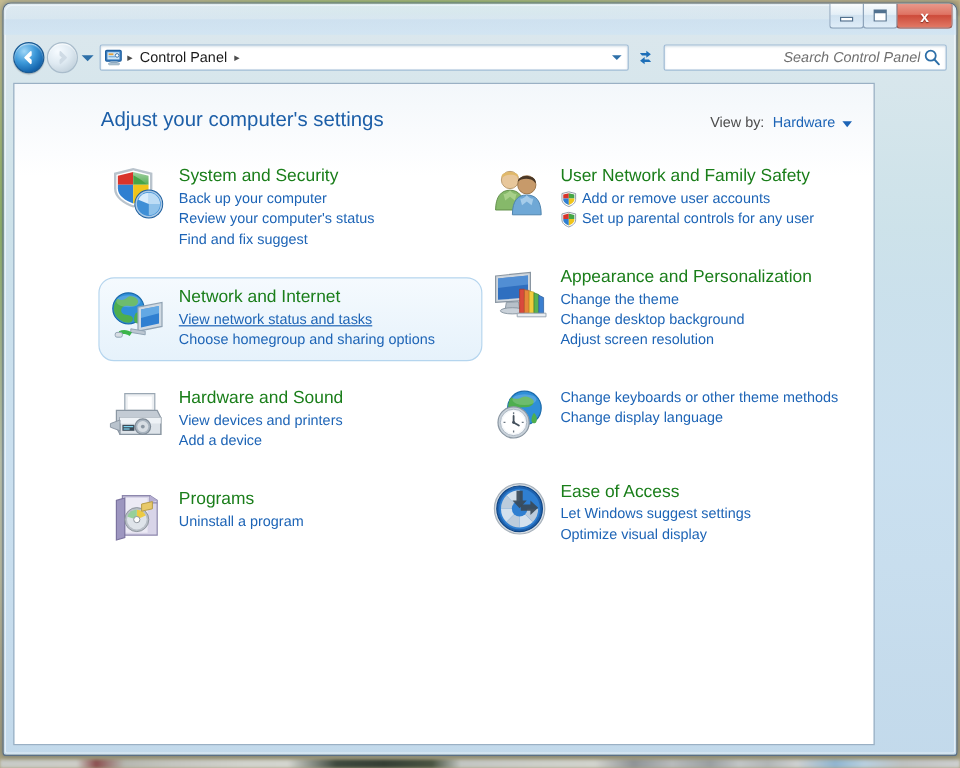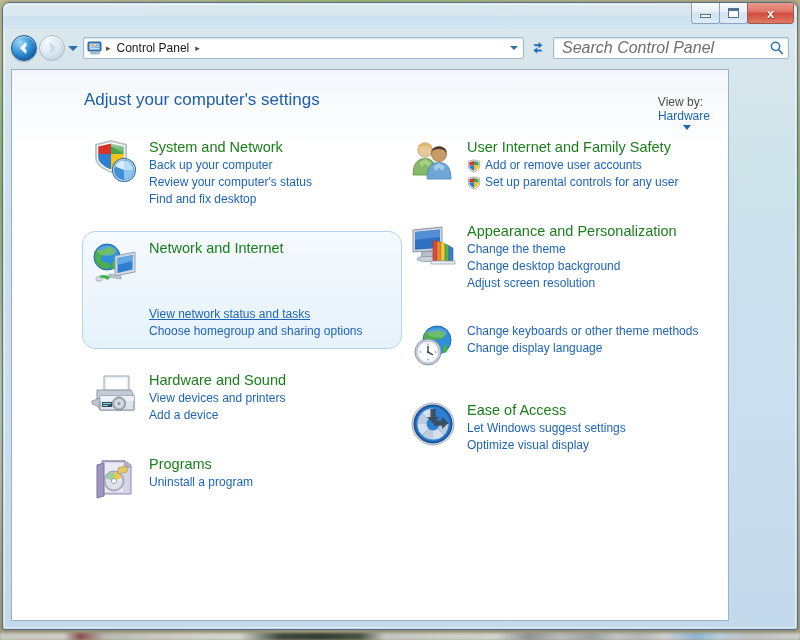"Search Control Panel" #search-input { font-size: 16px -> 12px; text-align: none -> right }
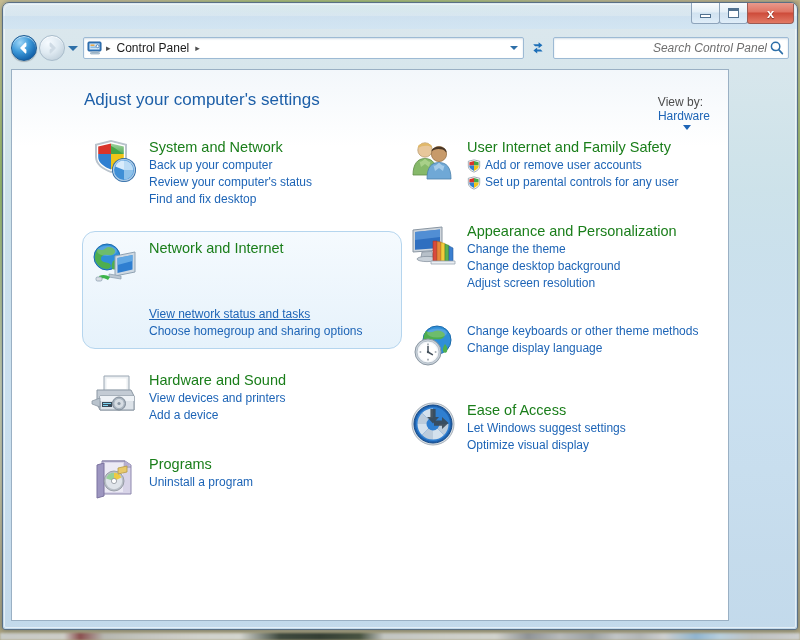"View by:" #viewby { flex-direction: column -> none }
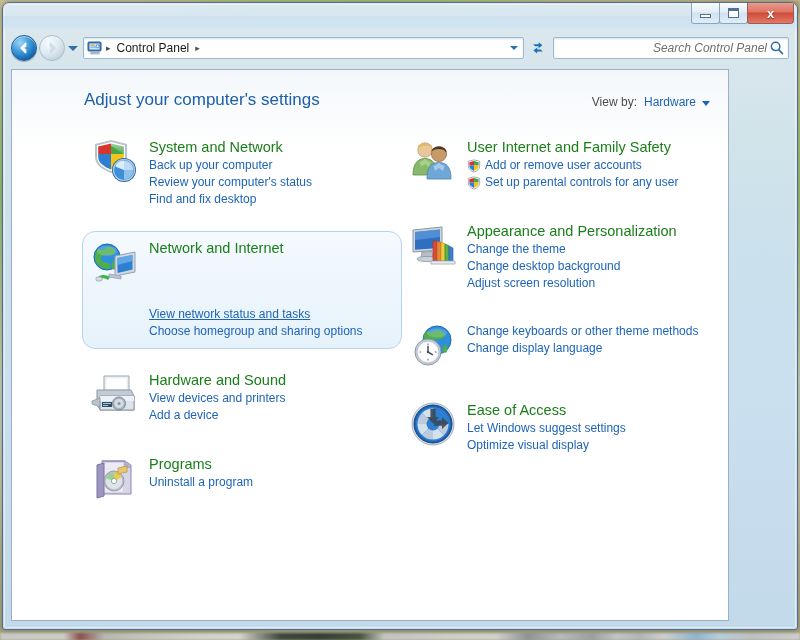"System and Network" div.cat-title { text: Network -> Security }
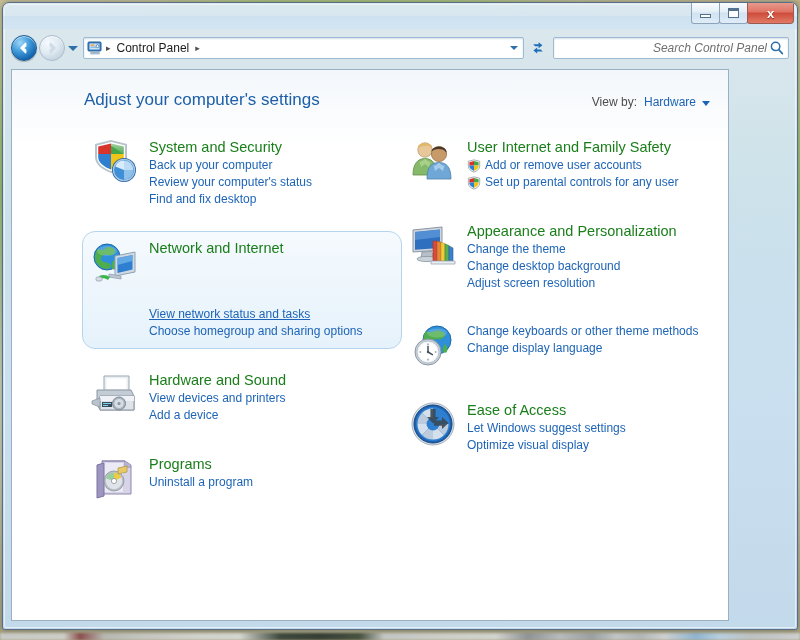"User Internet and Family Safety" div.cat-title { text: Internet -> Network }
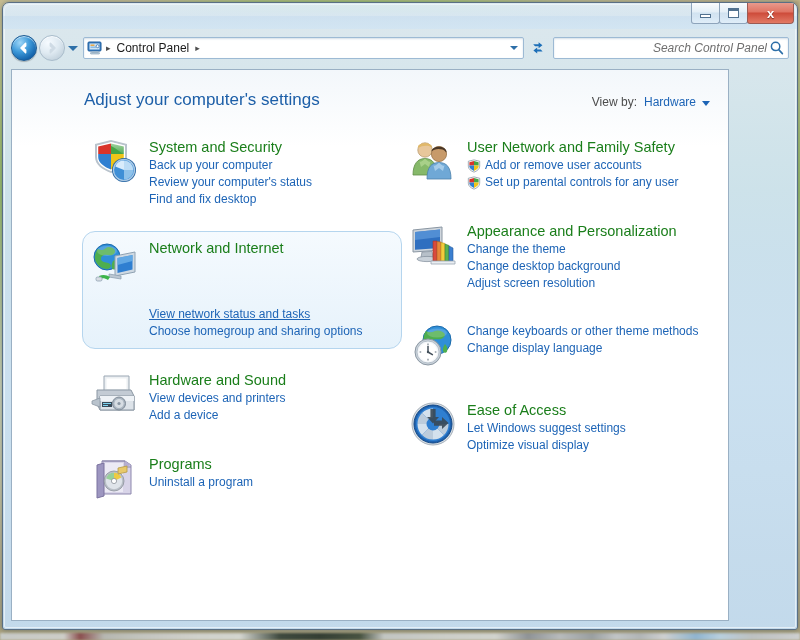"Find and fix desktop" span { text: desktop -> suggest }
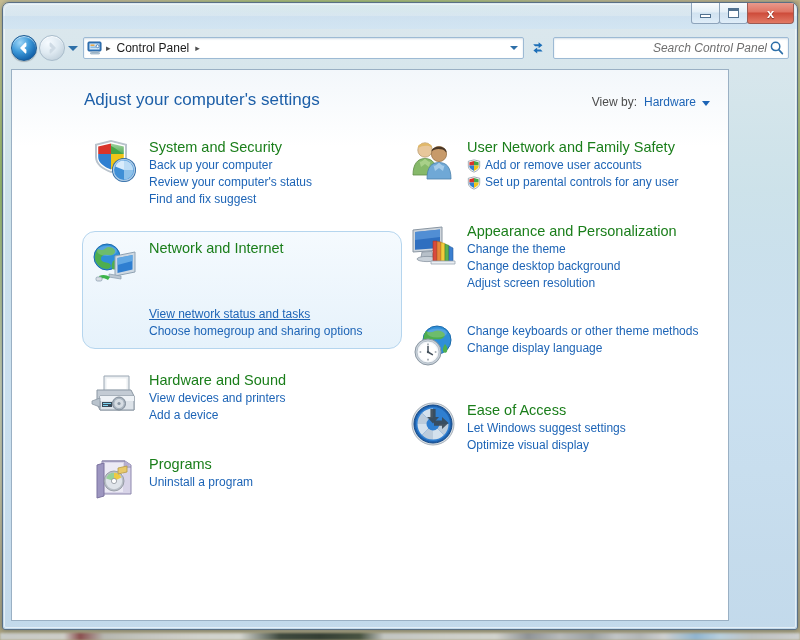"View network status and tasks" .cat-link.underlined { margin-top: 48px -> none }
